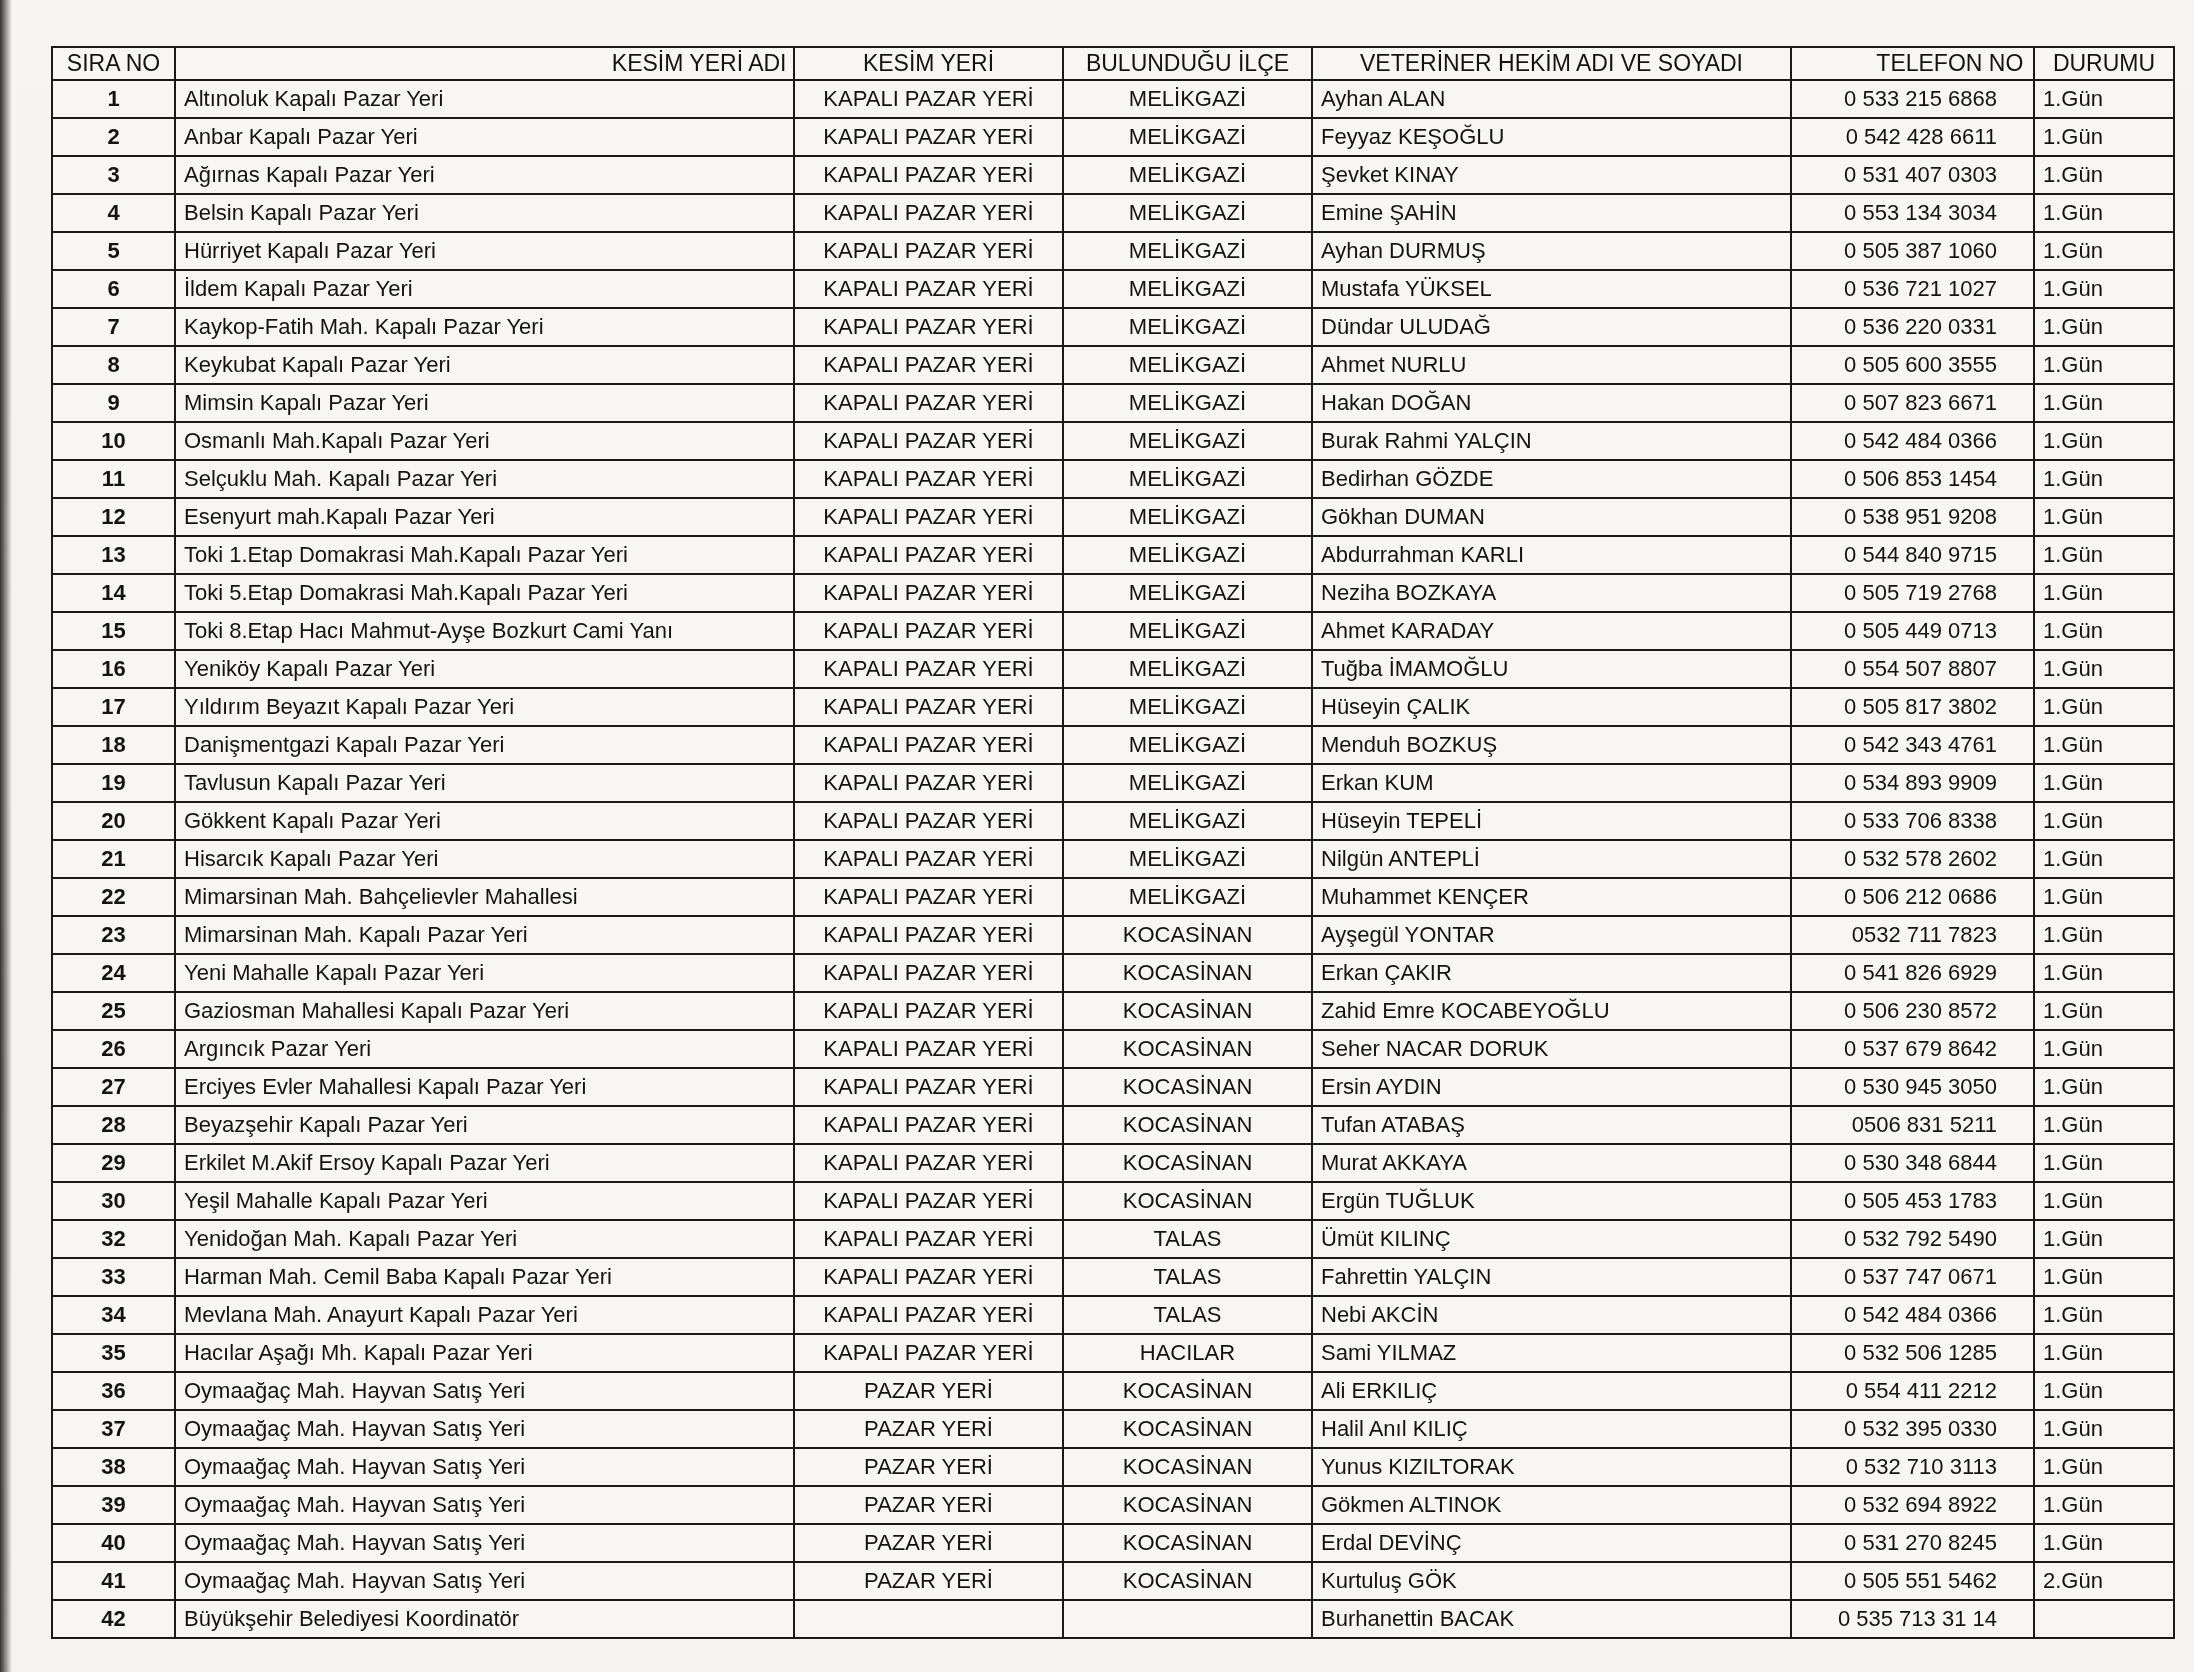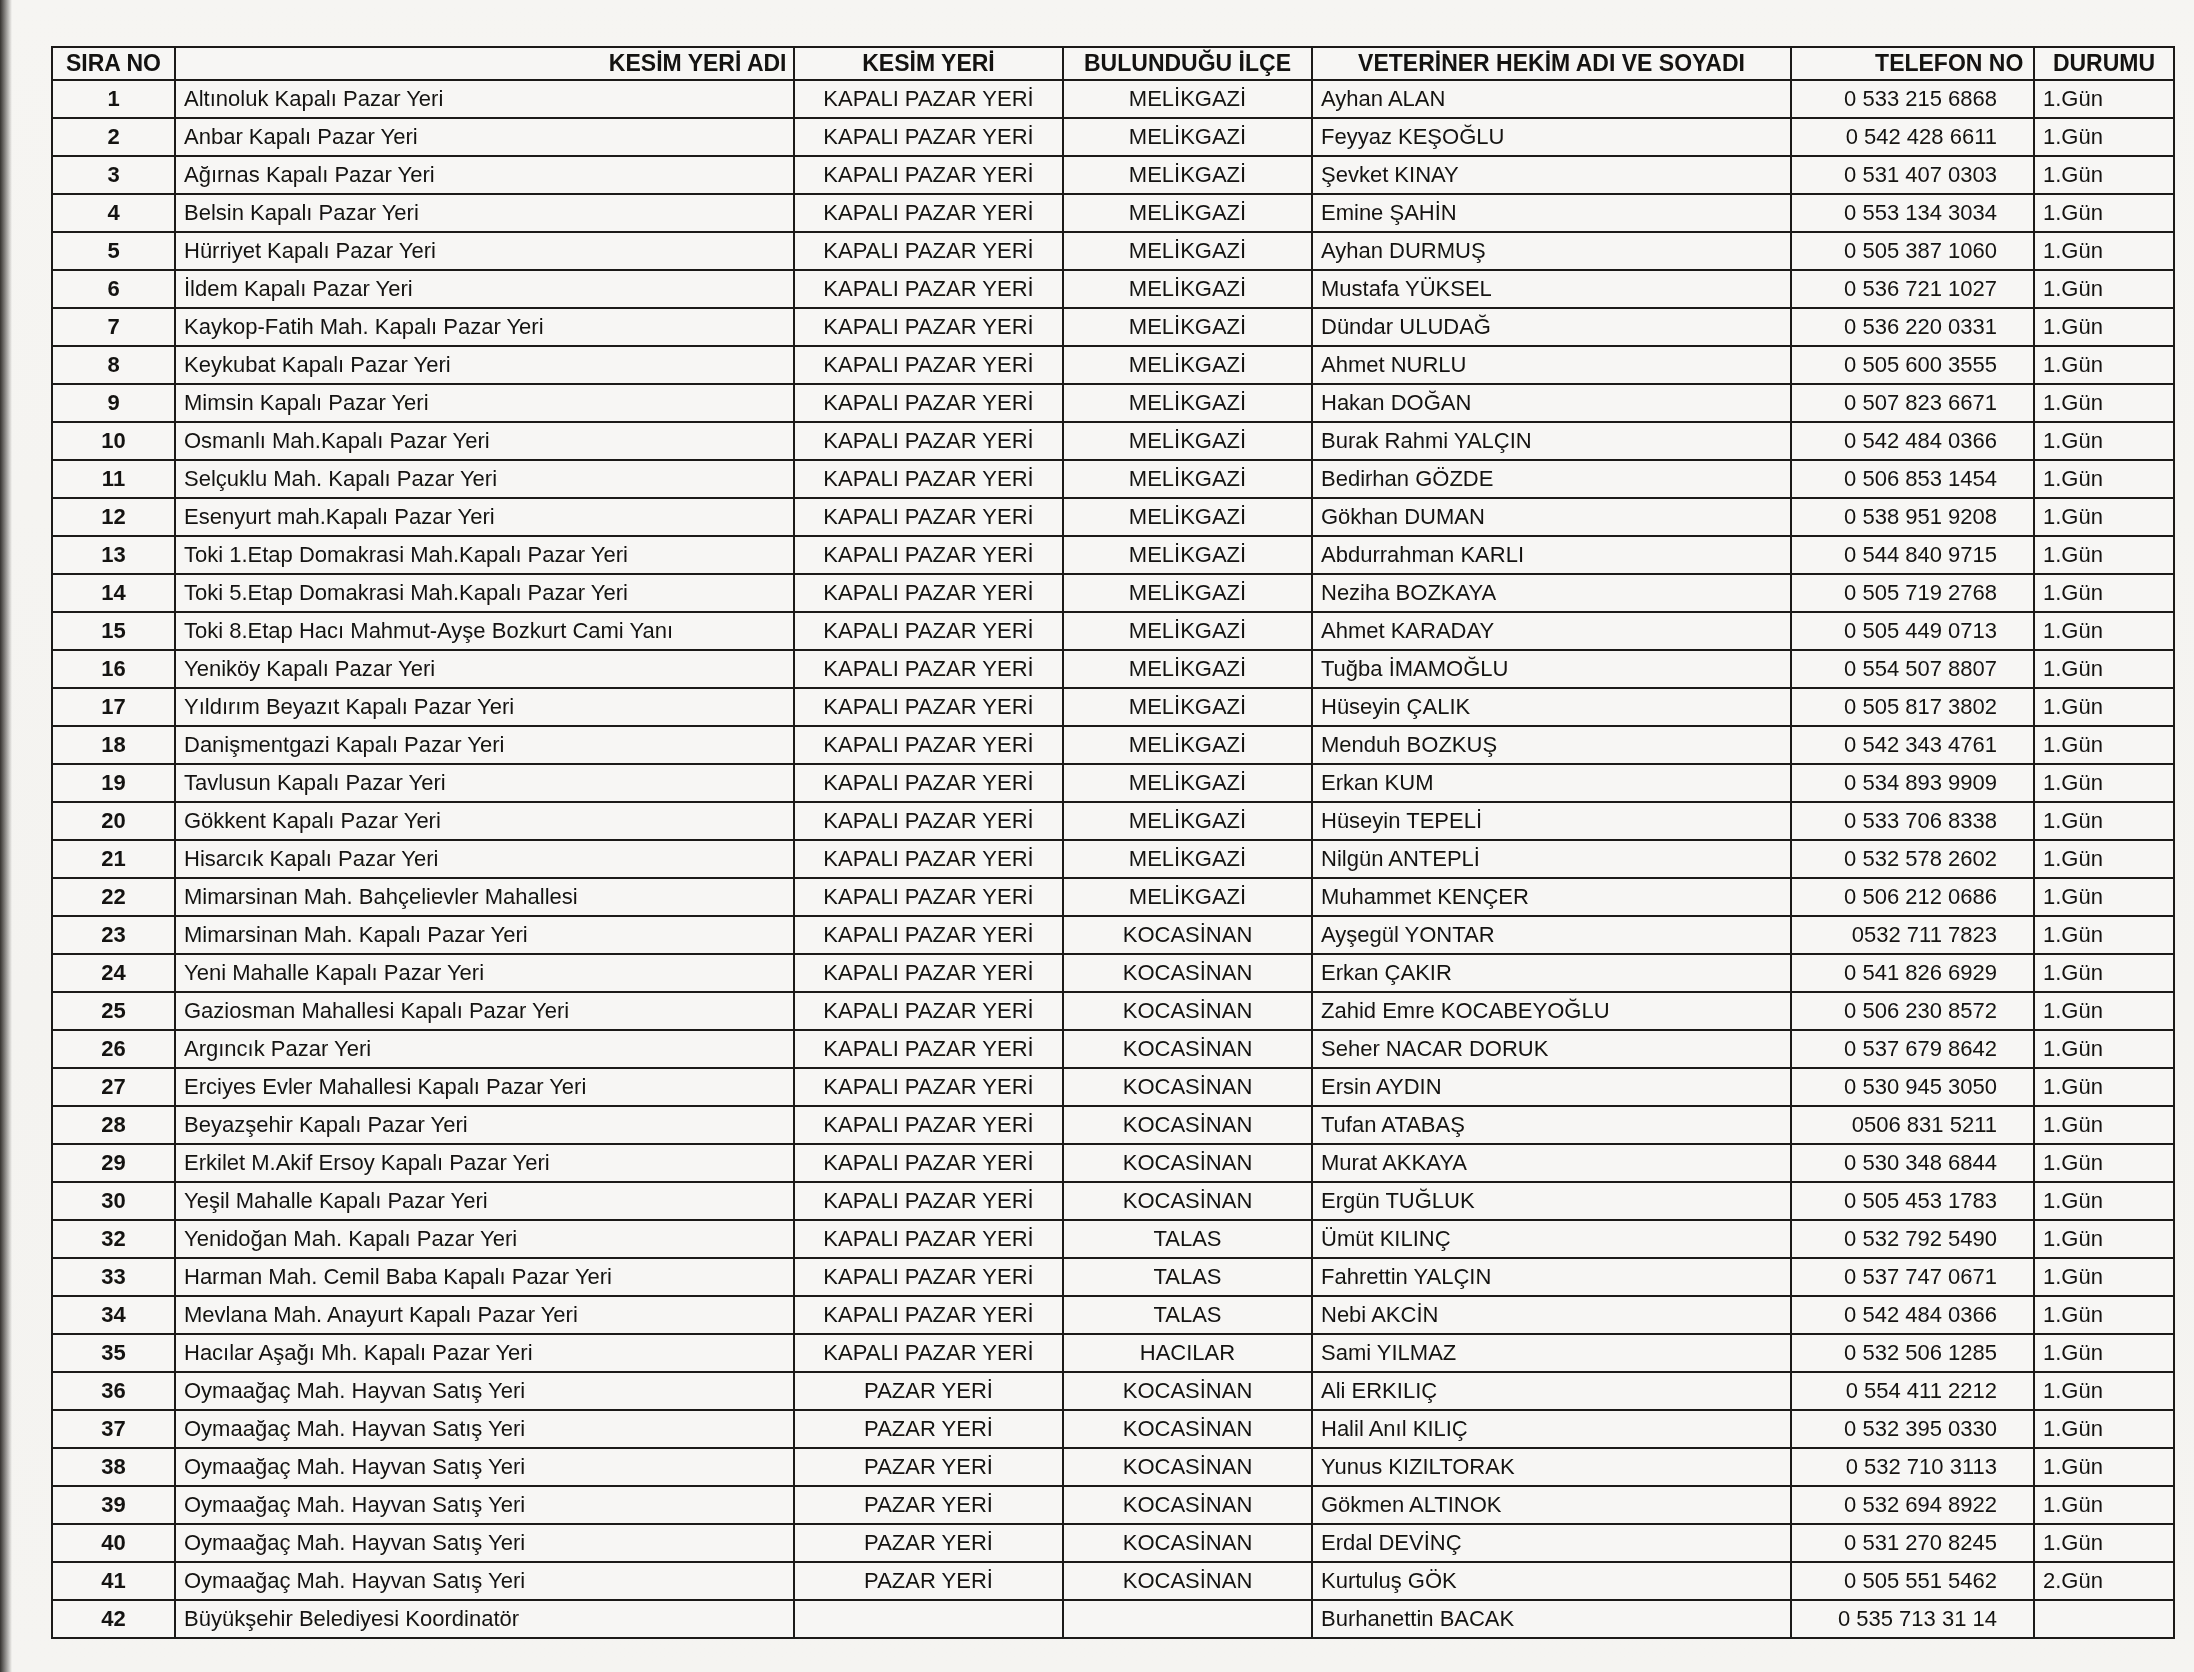"SIRA NO" .duty th { font-weight: bold -> normal }
